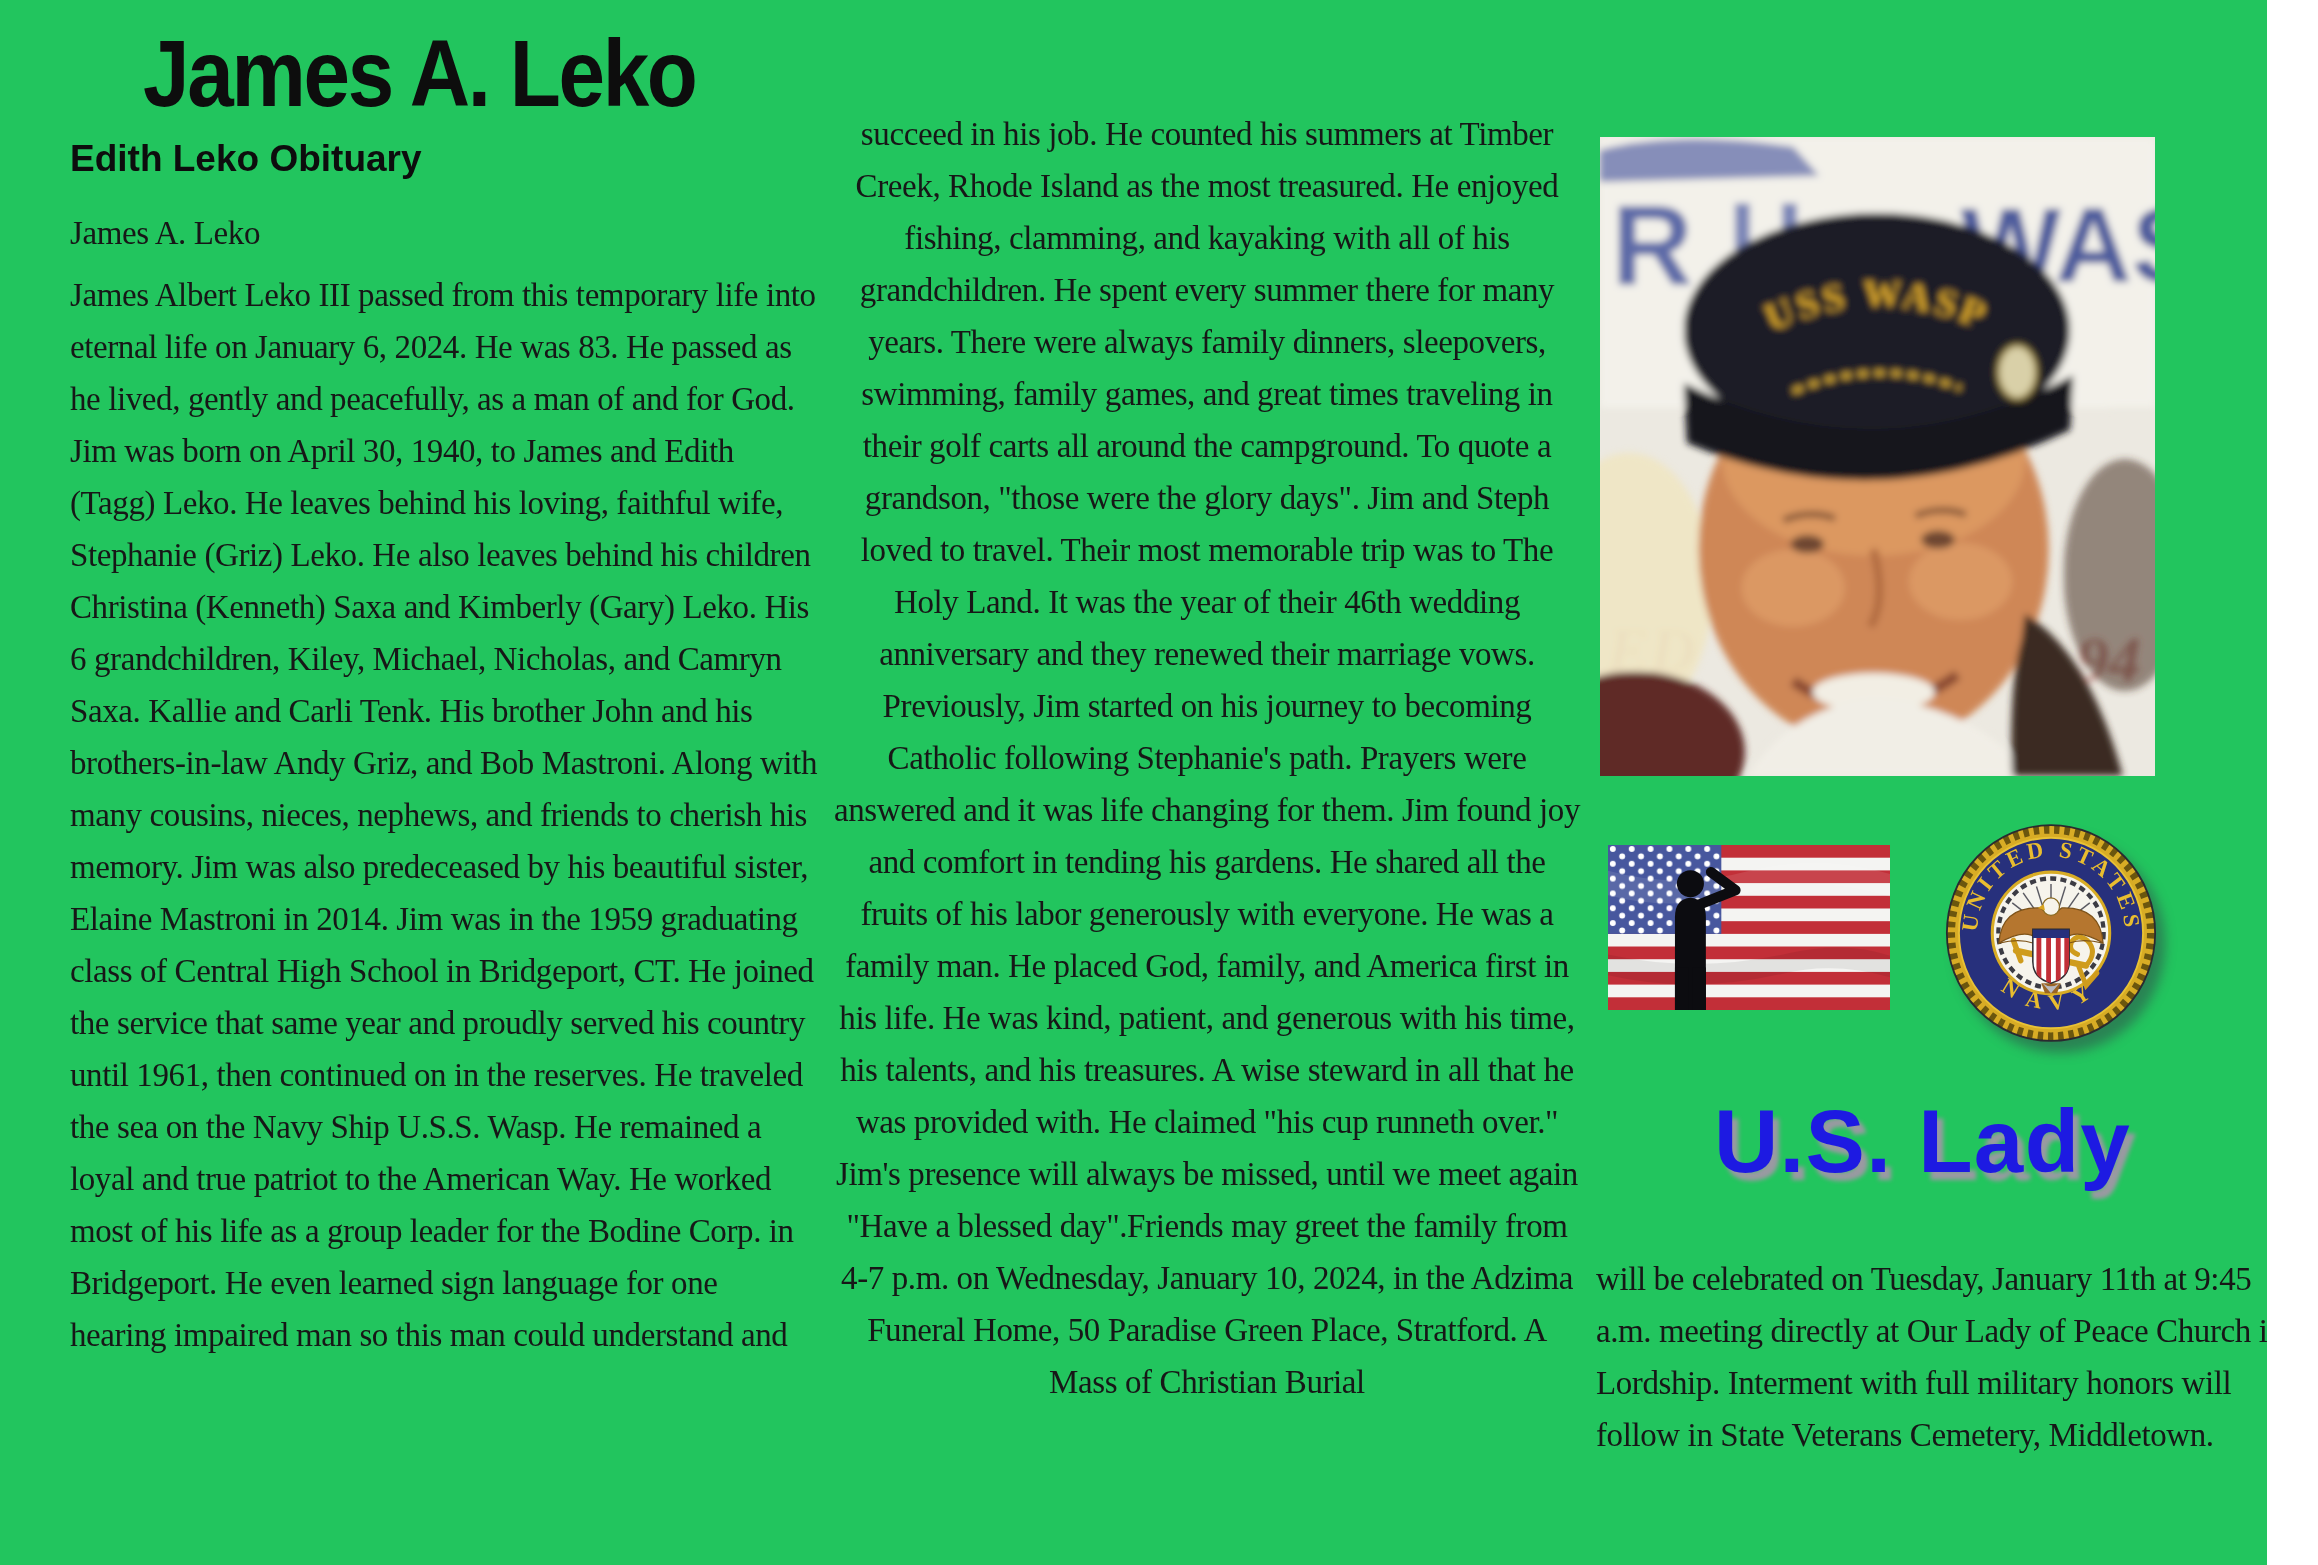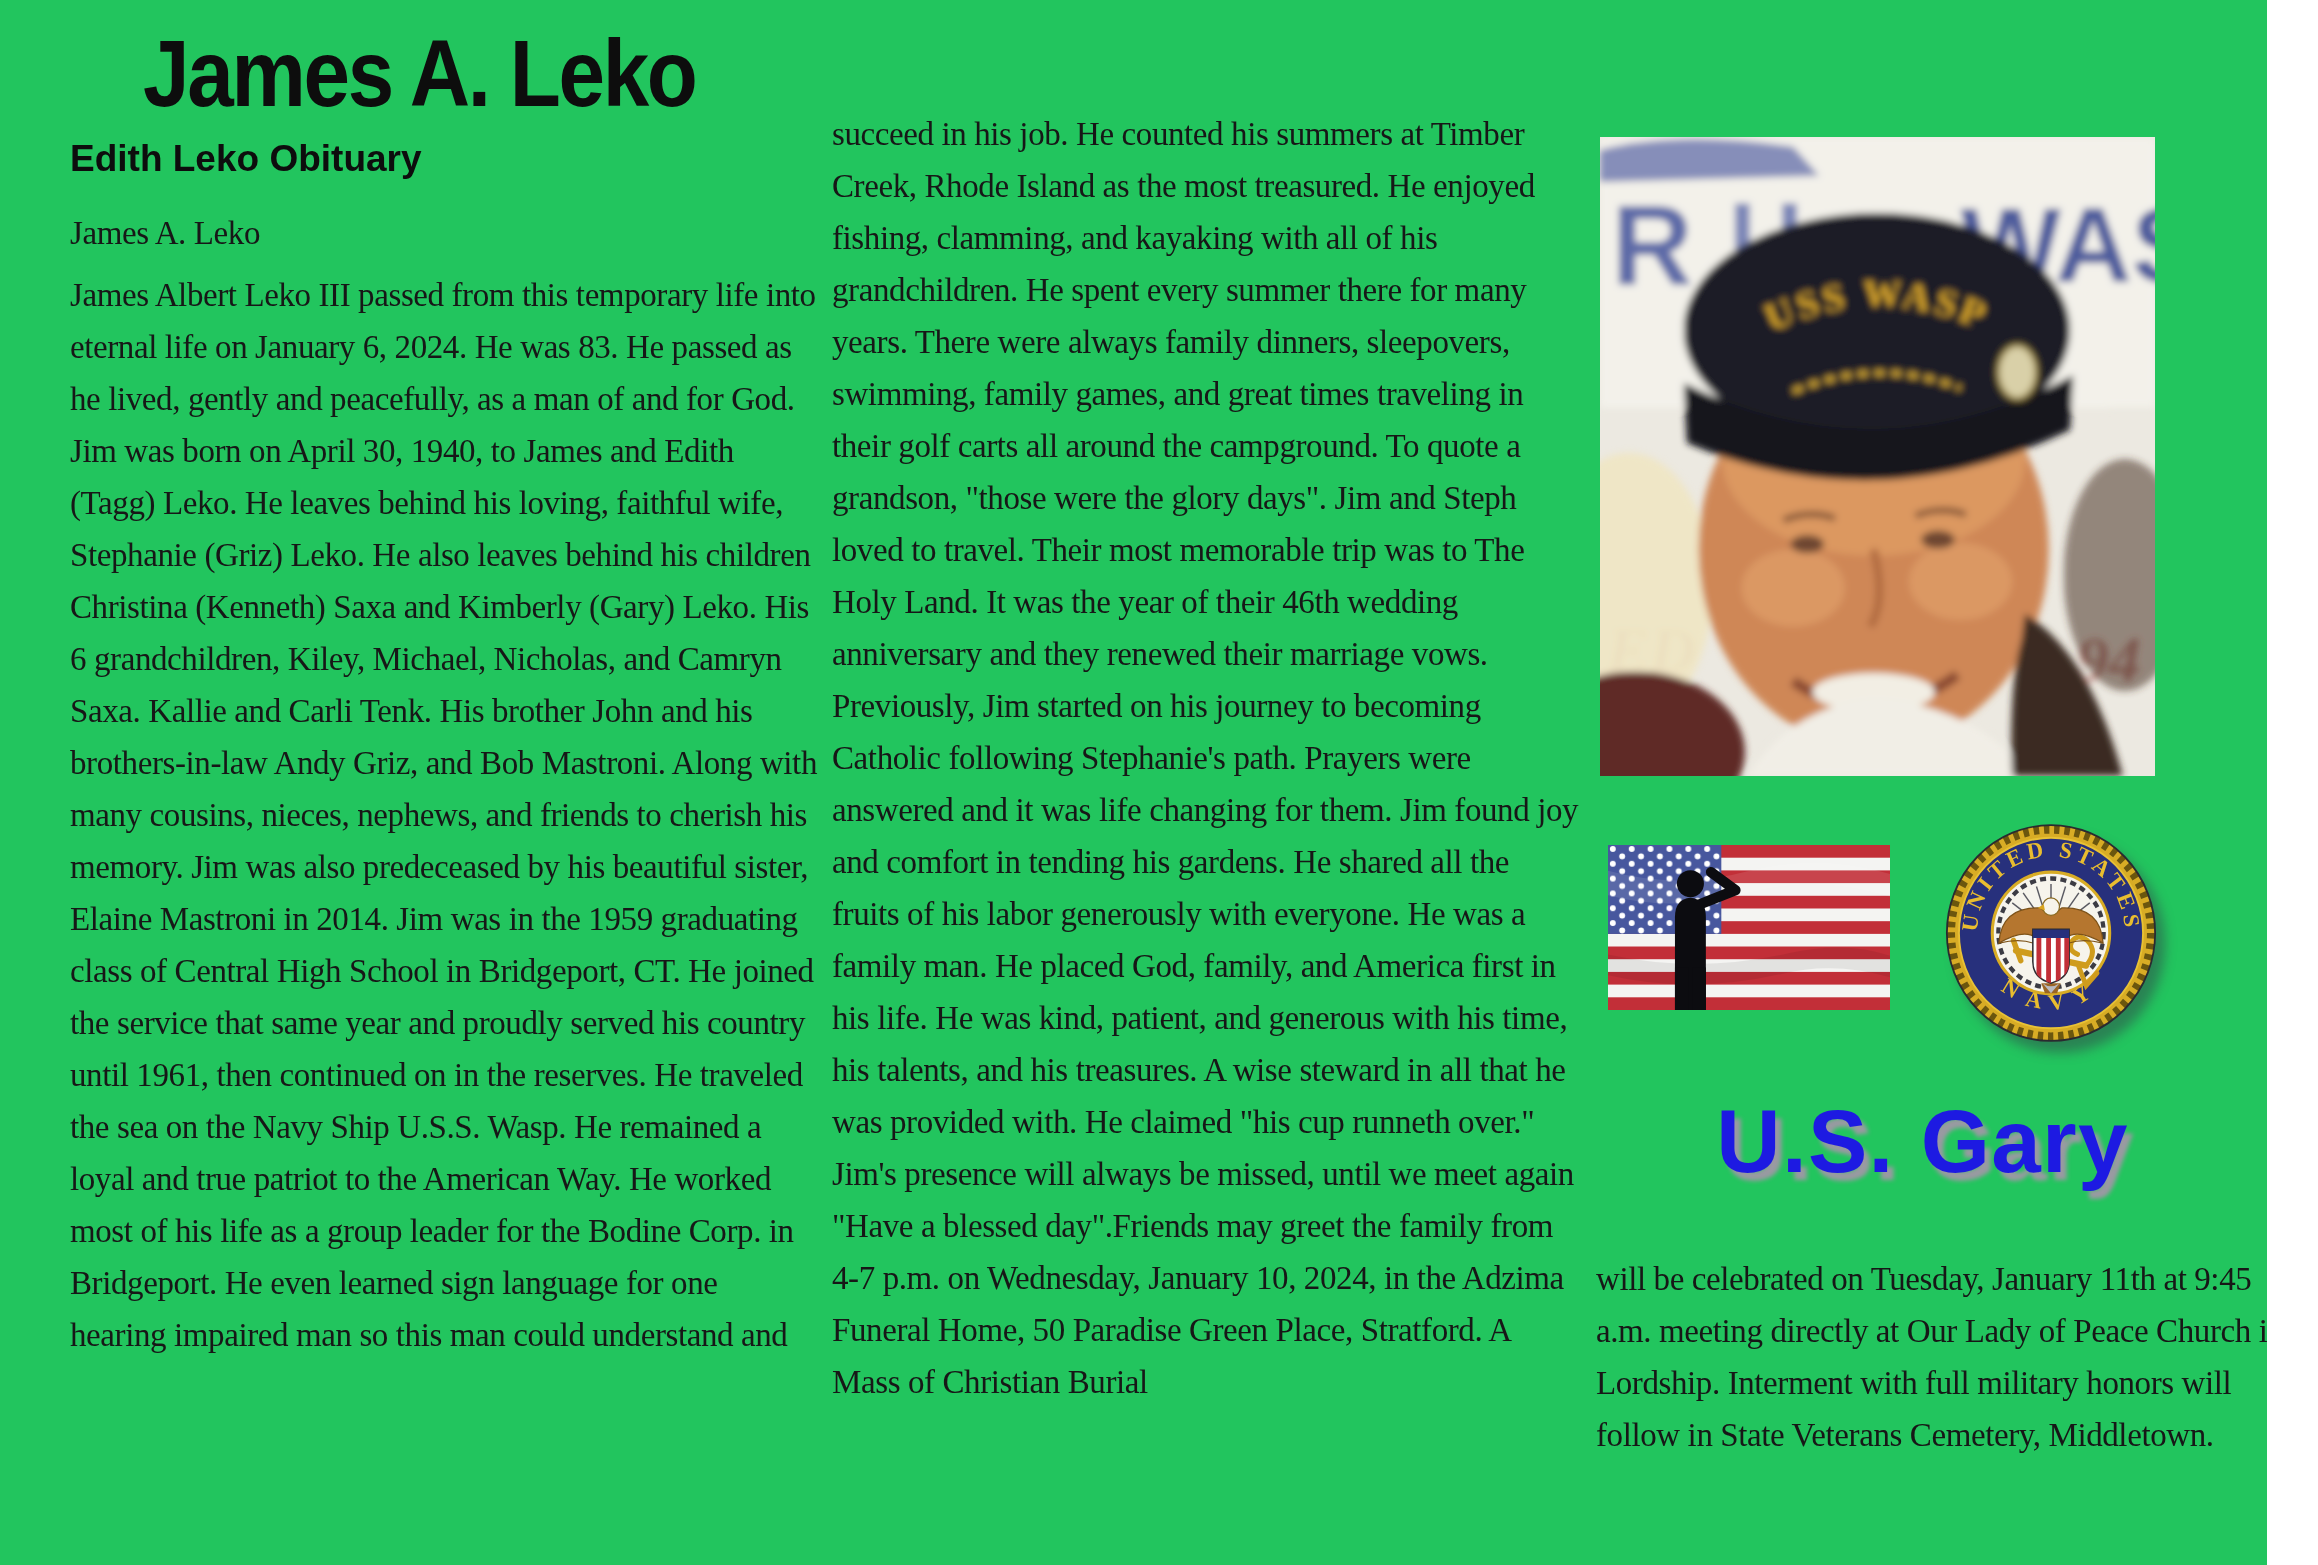"succeed in his job. He" .col2 { text-align: none -> center }
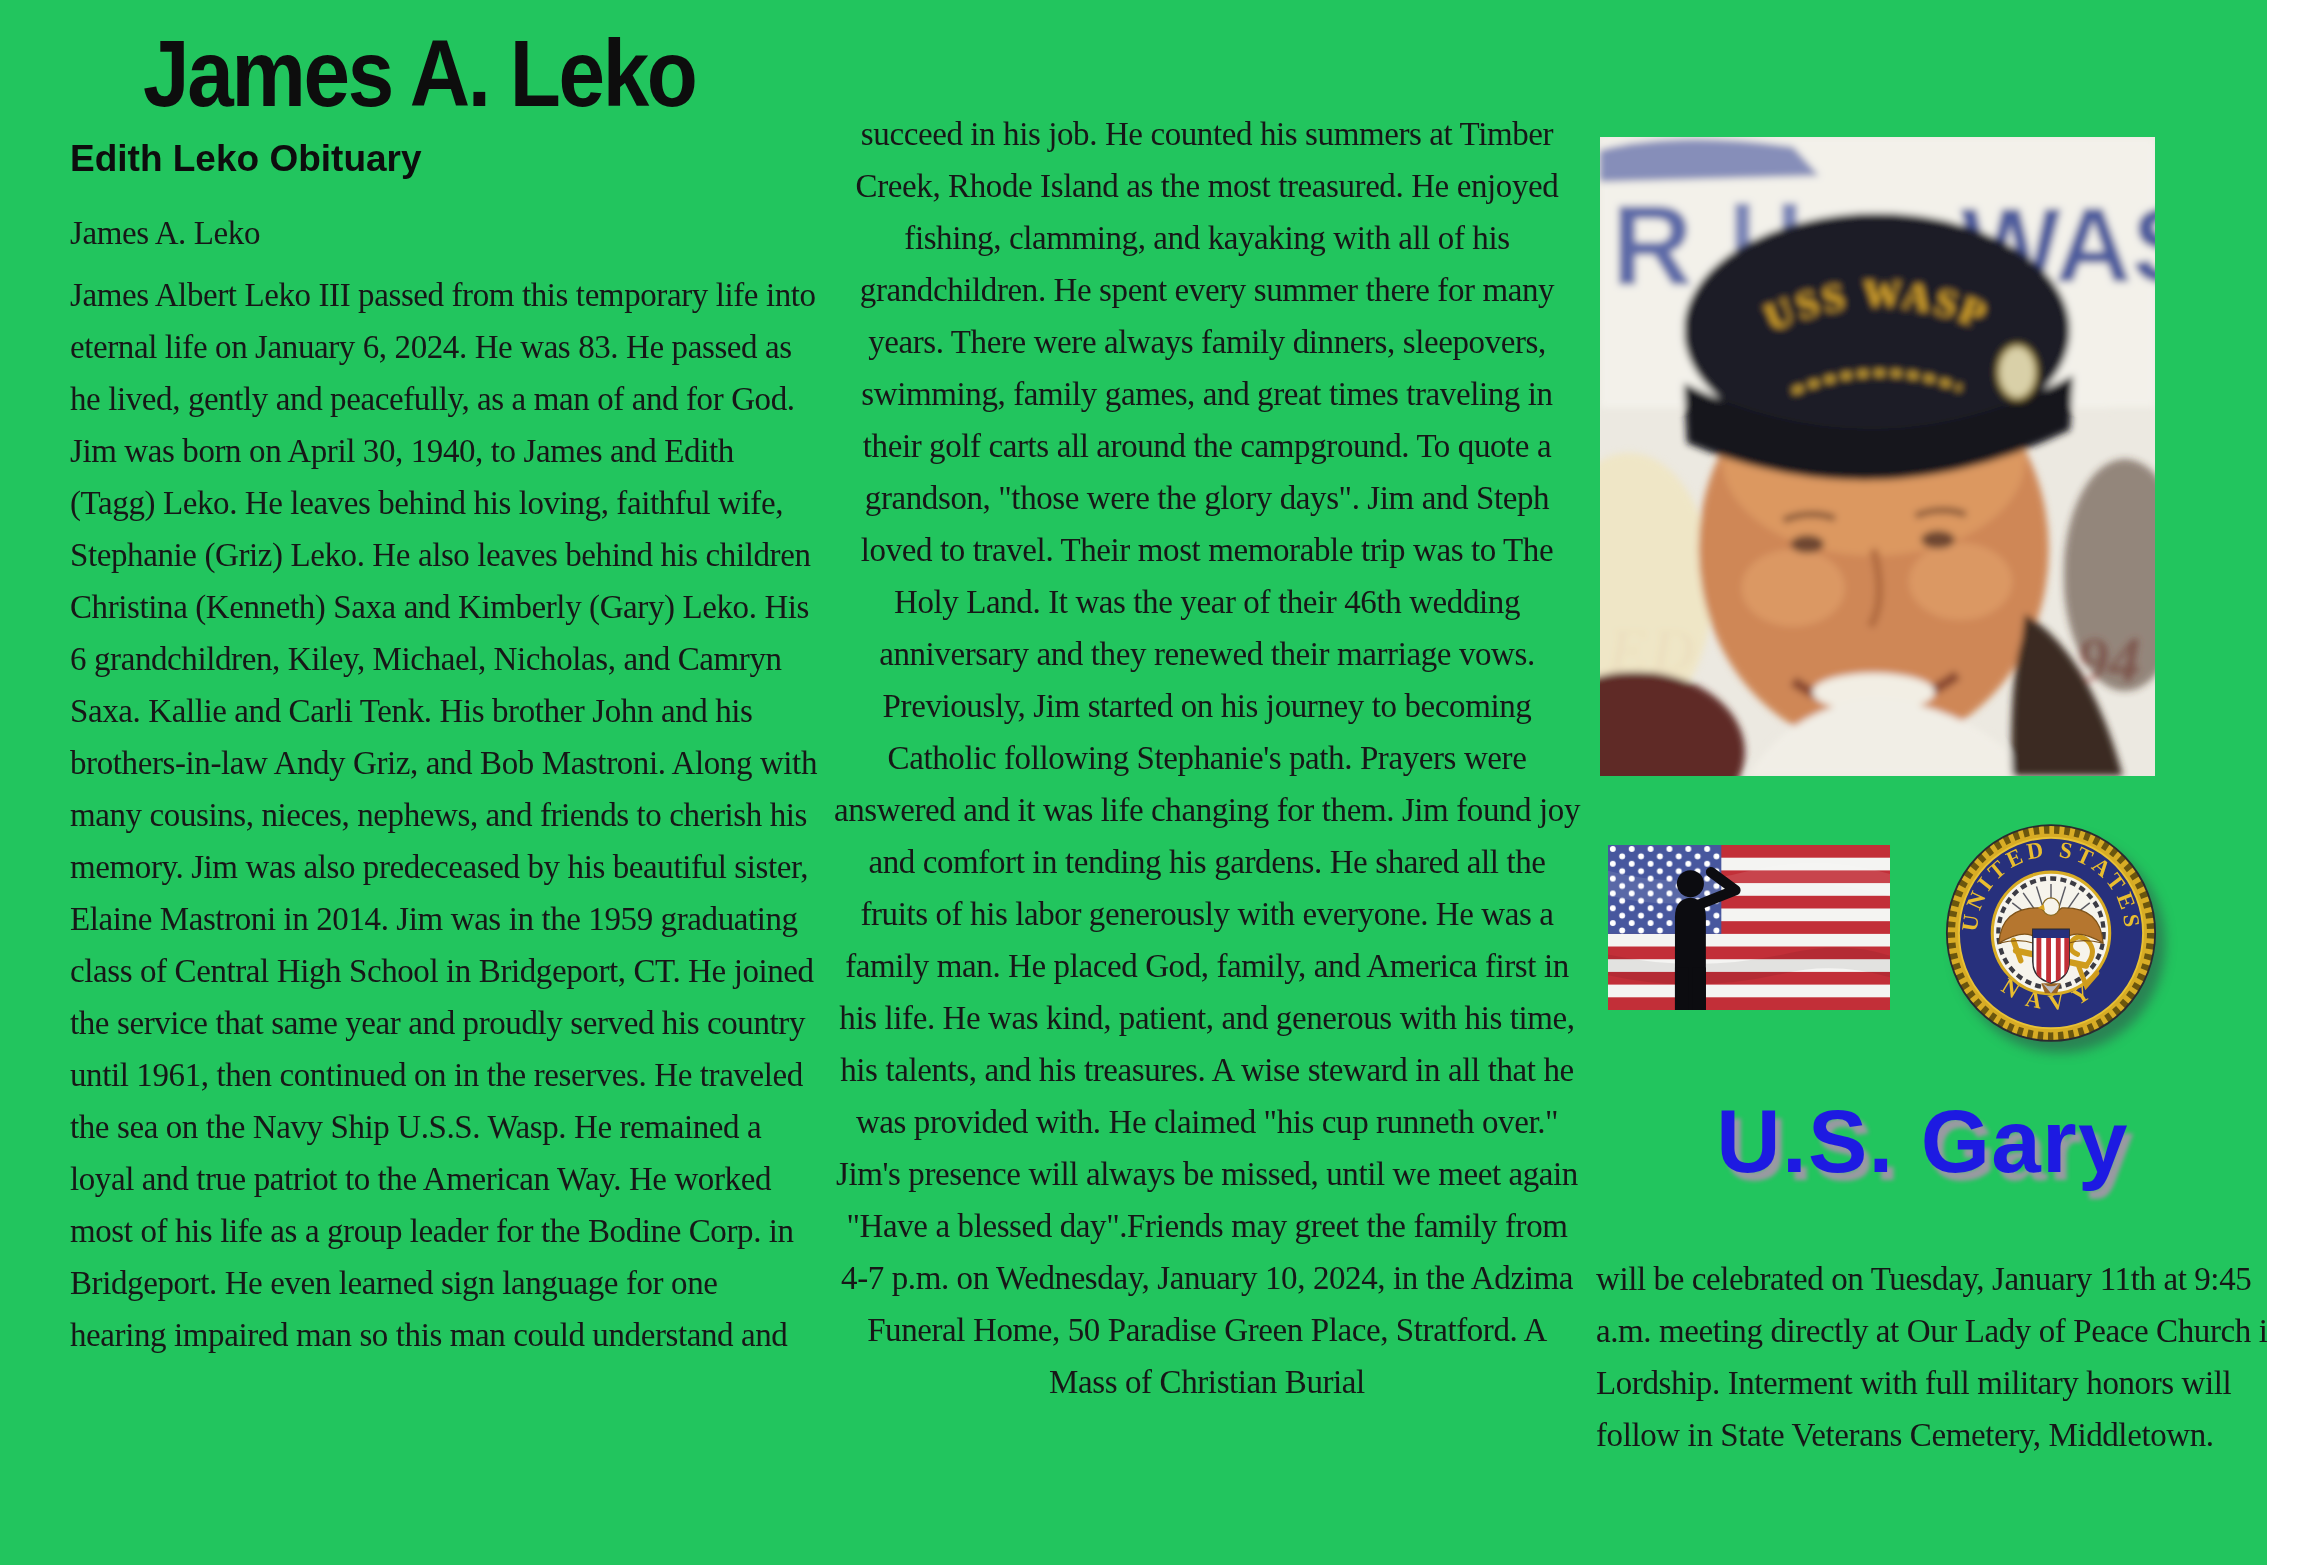"U.S. Gary" div.navy-label { text: Gary -> Lady }
